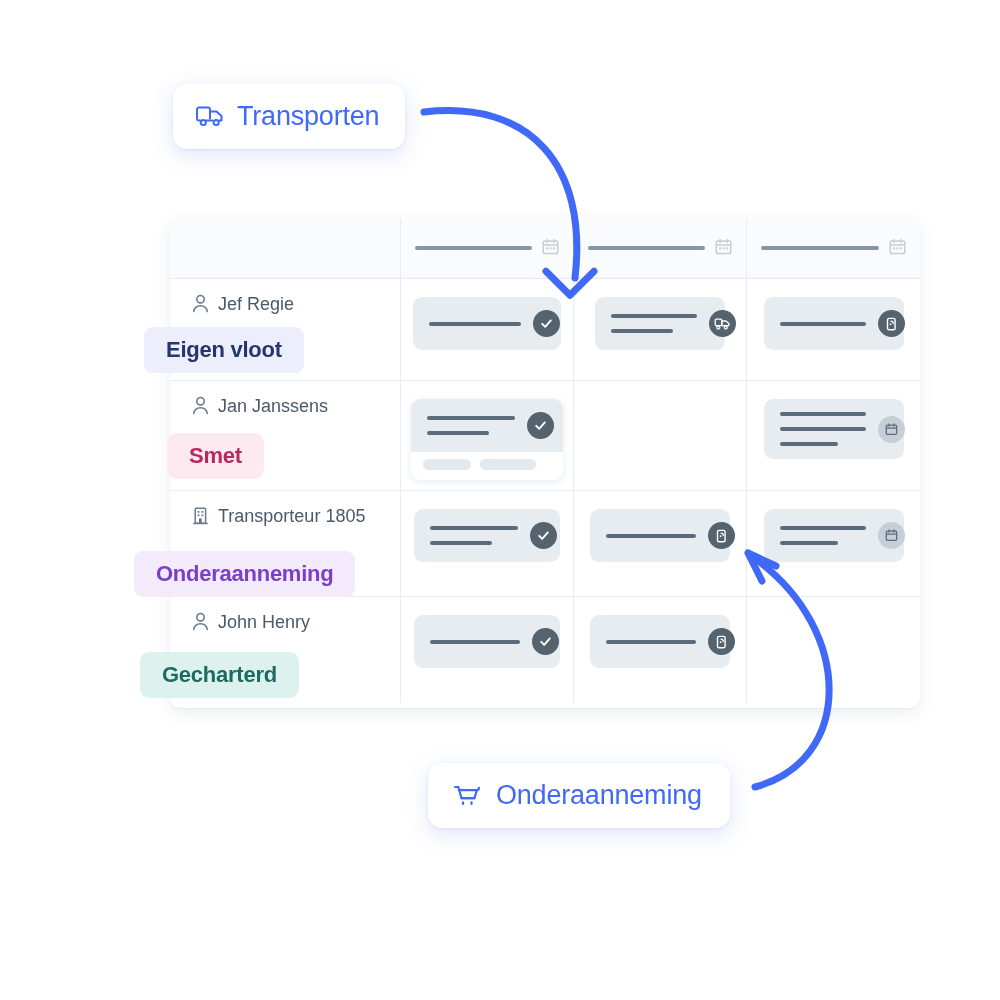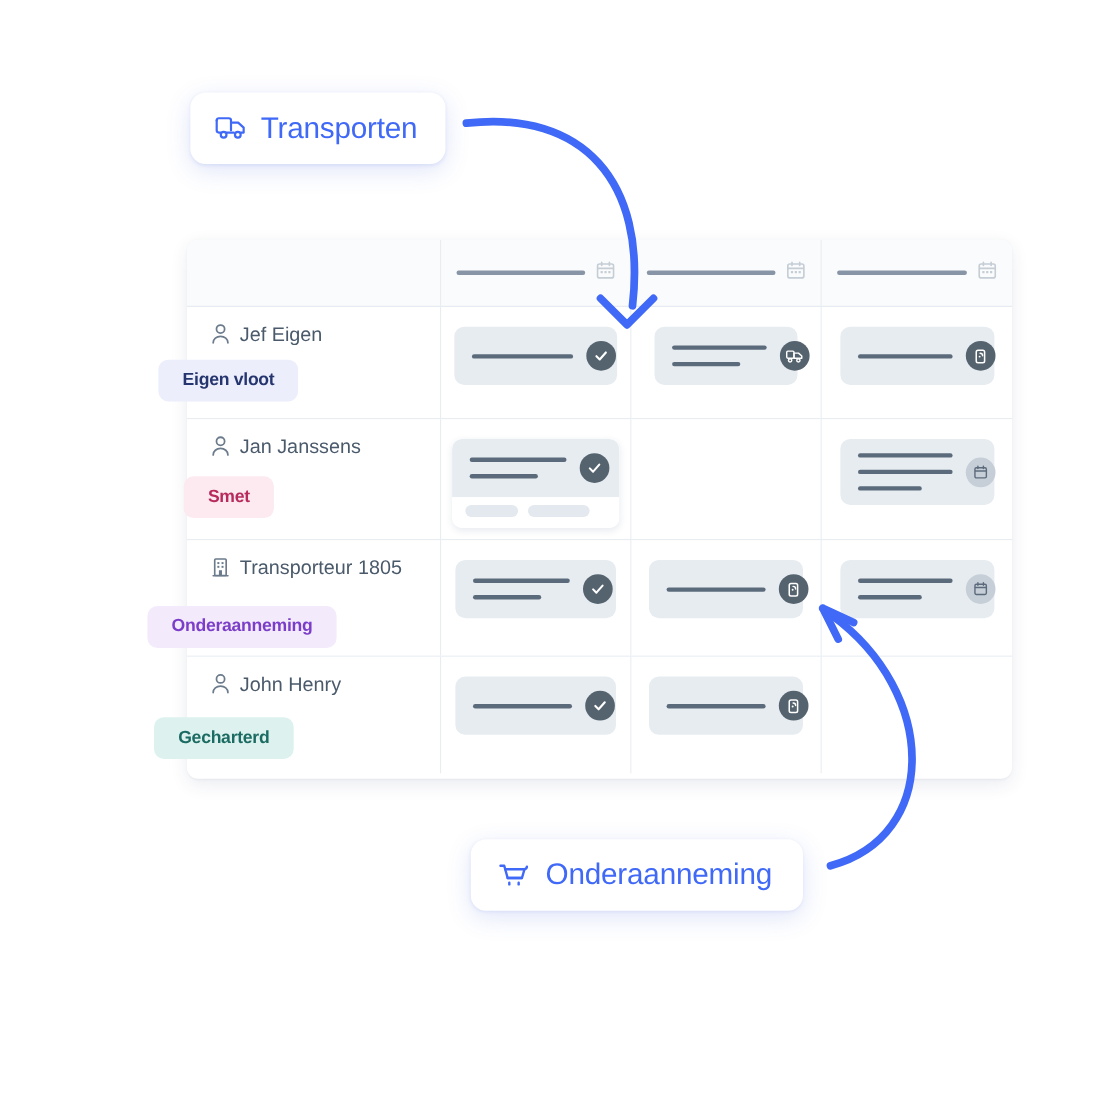"Jef Eigen" span.name-txt { text: Eigen -> Regie }
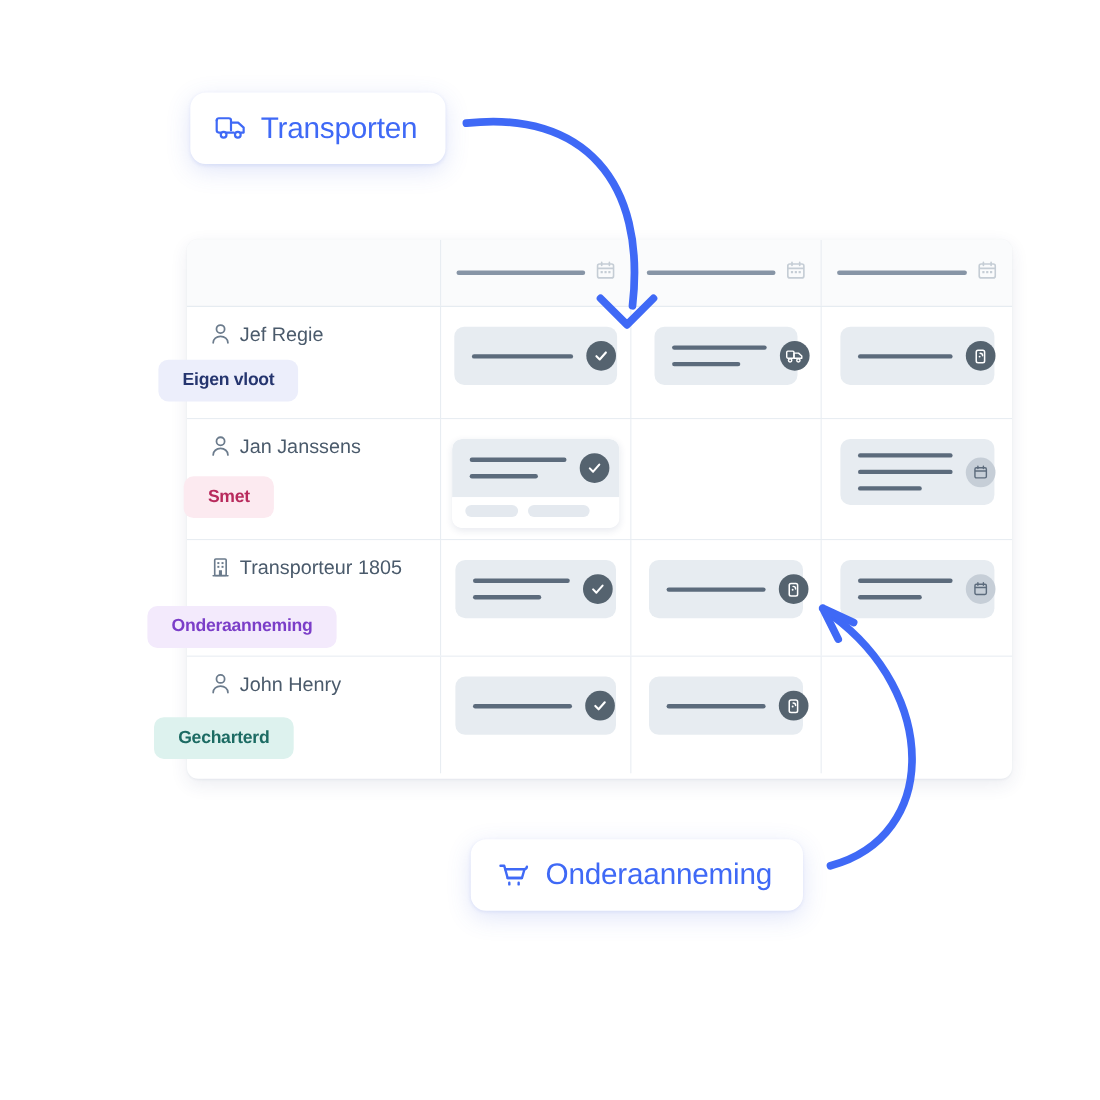"Eigen vloot" .badge { font-size: 16px -> 22px }
